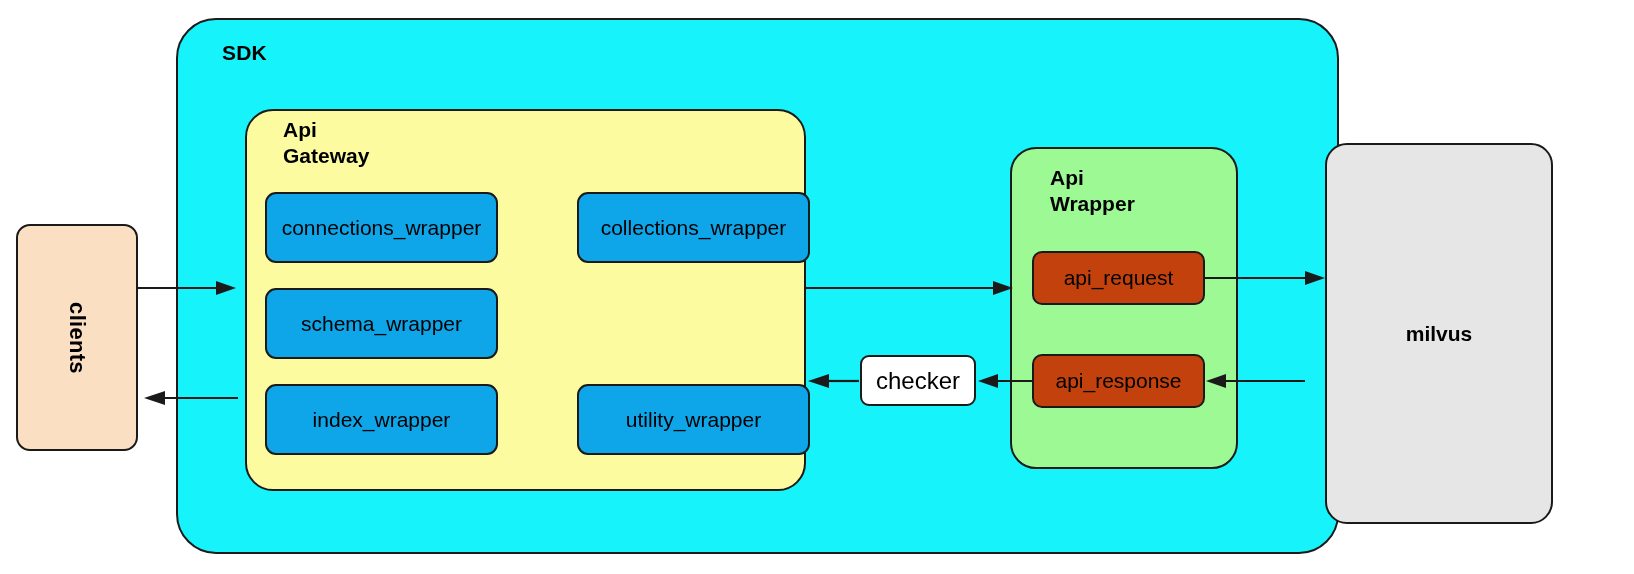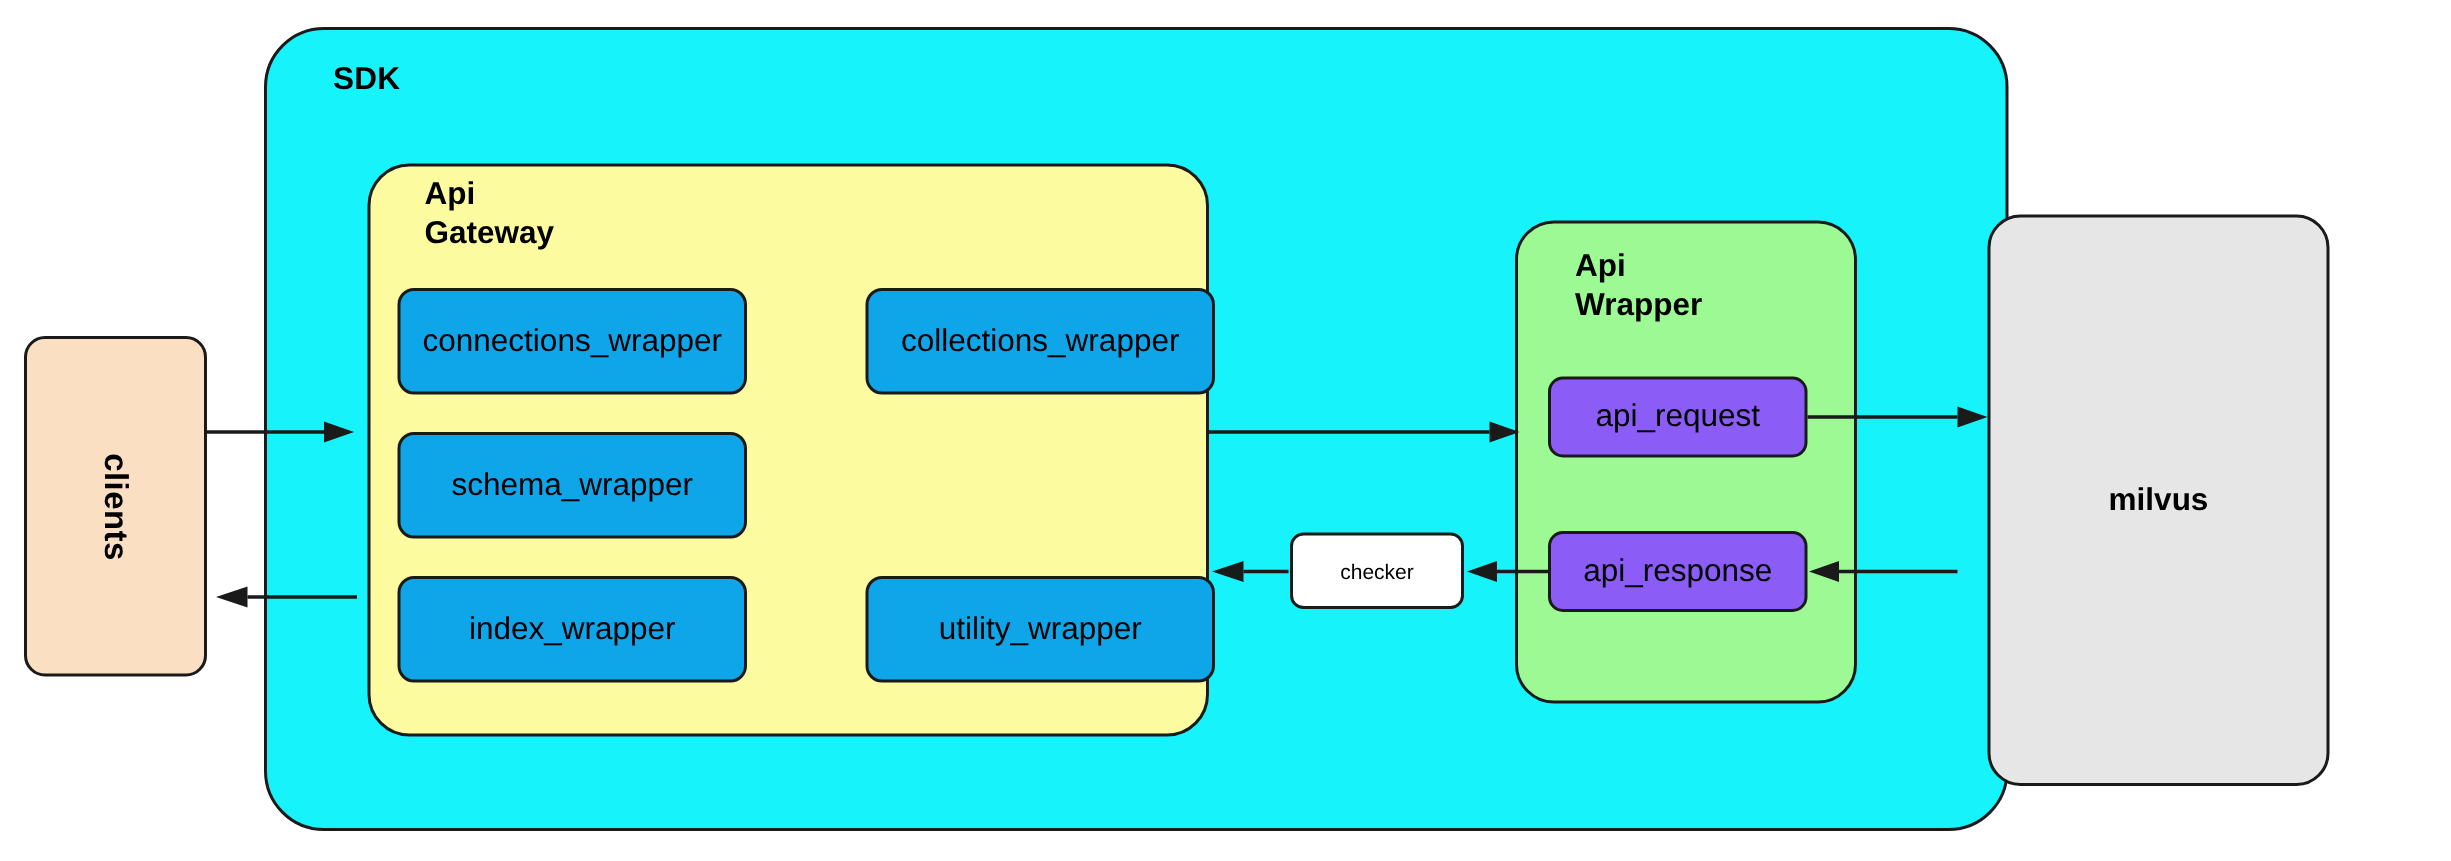"api_request" .gw-cell { background: #8b5cf6 -> #c2410c }
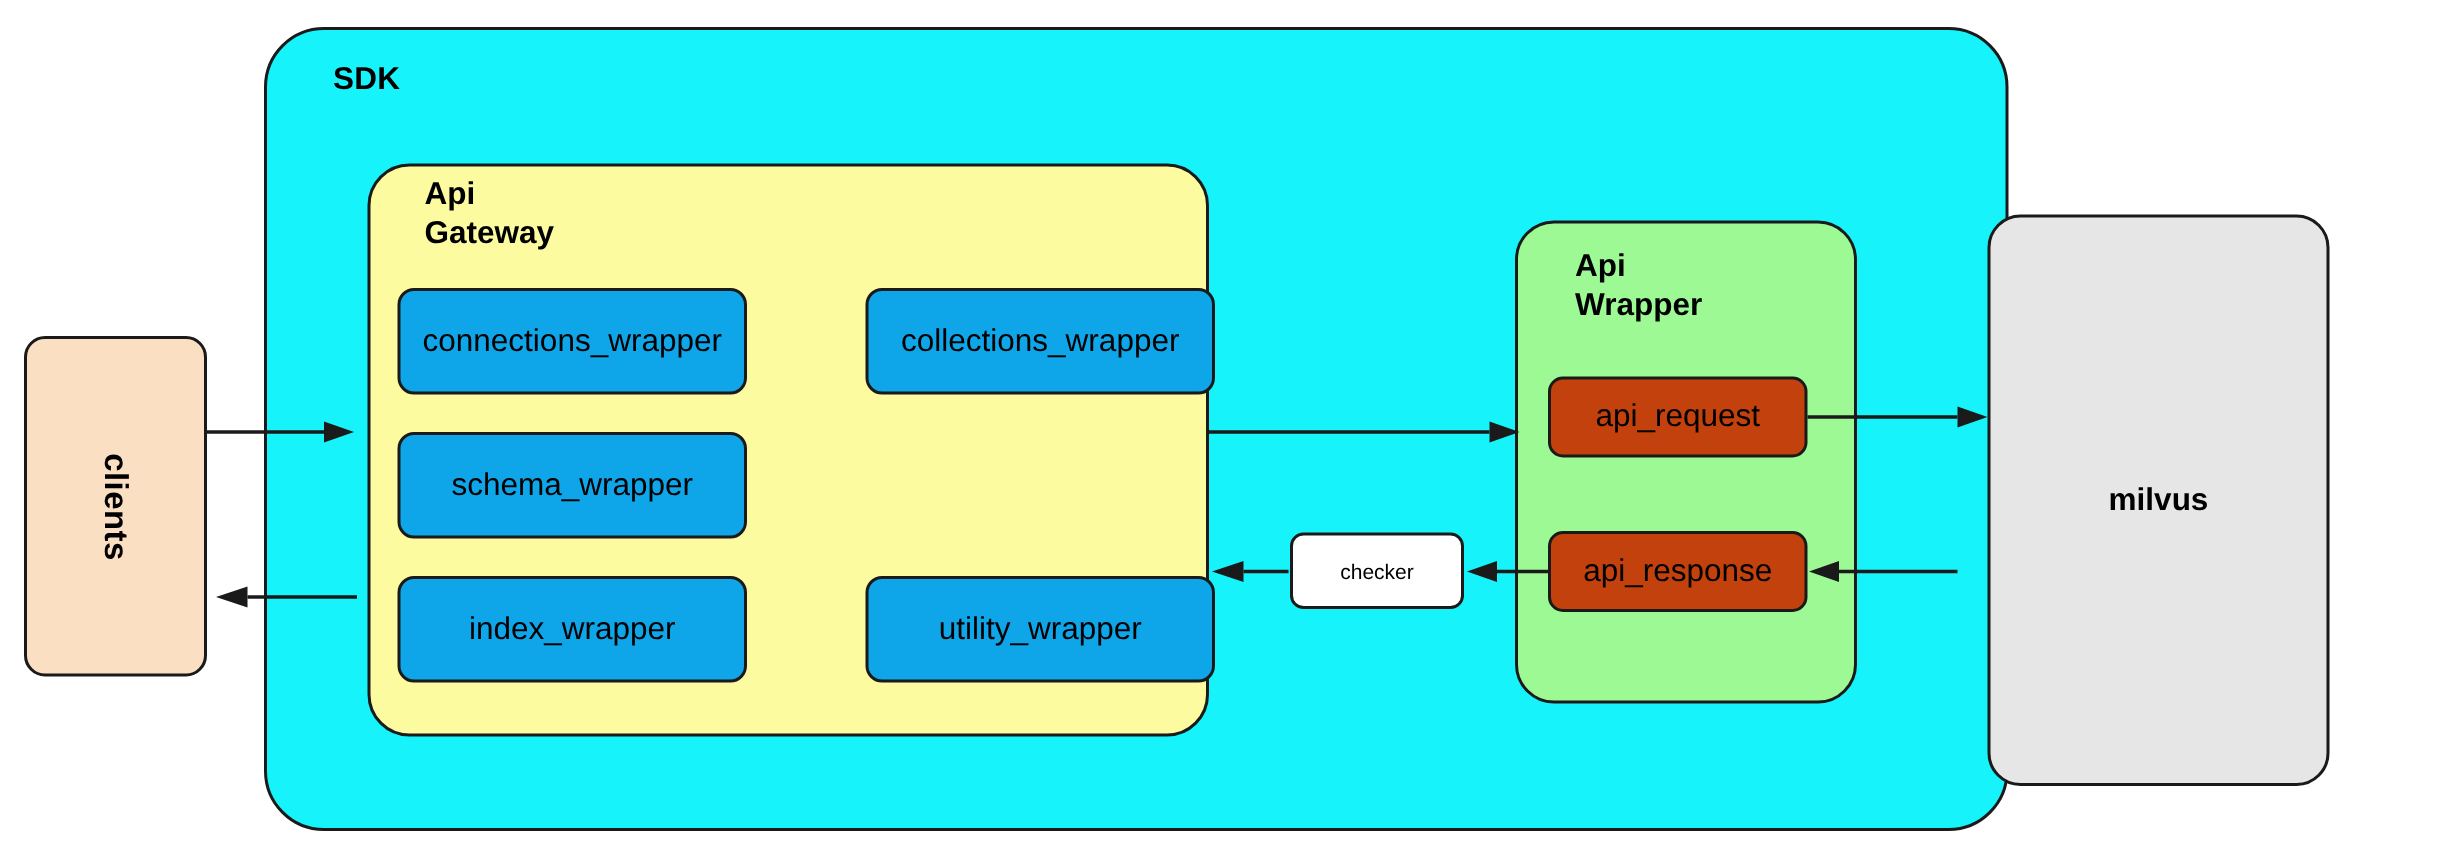"checker" #checker-box { font-size: 14px -> 24px }
